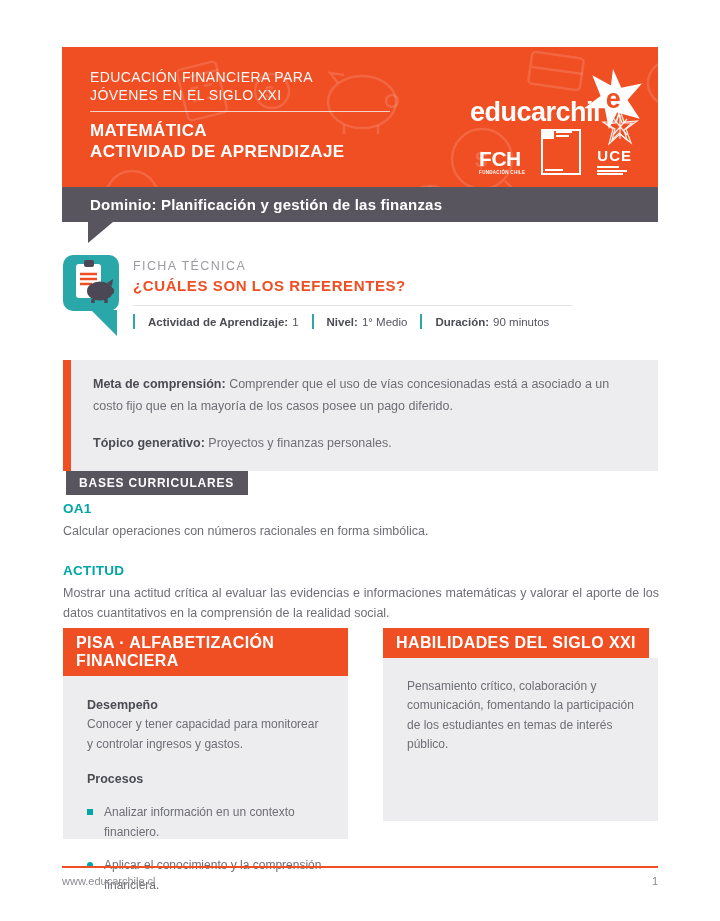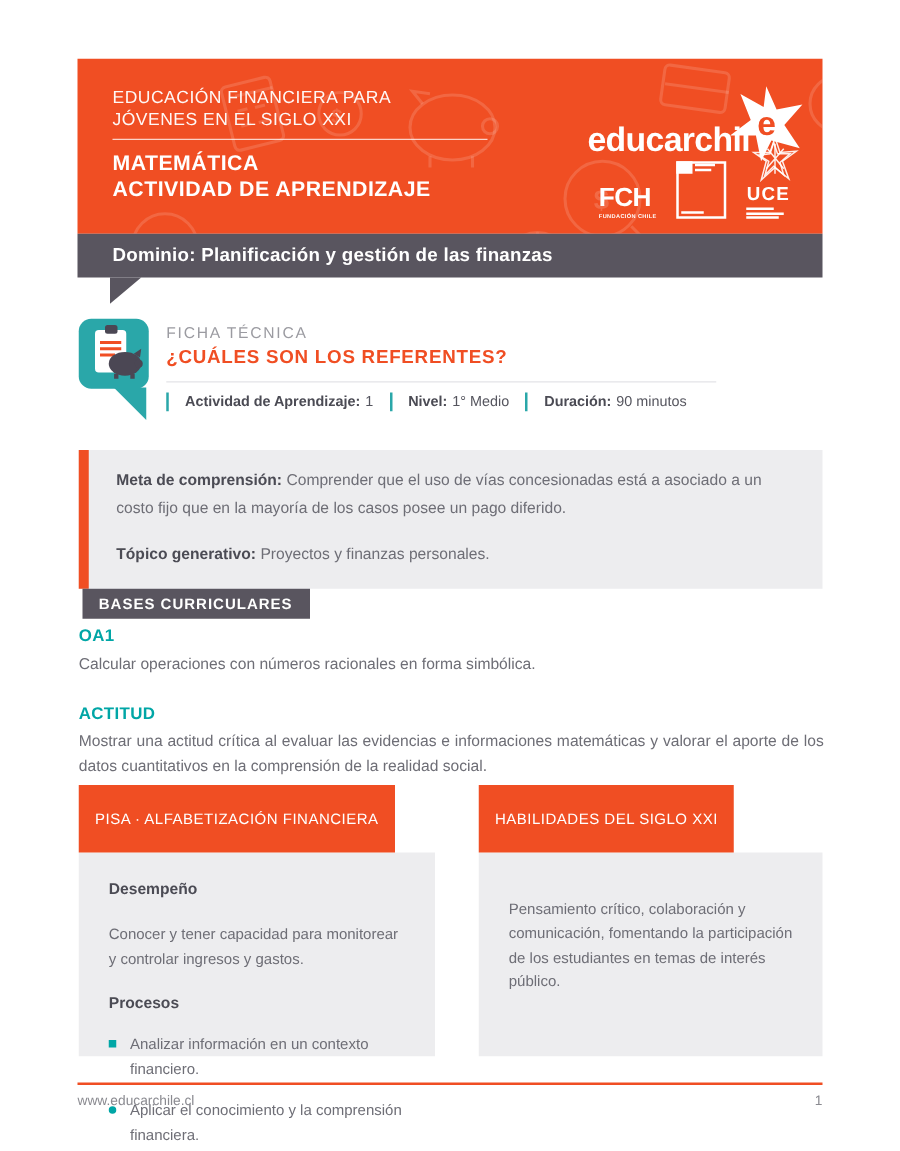"PISA · ALFABETIZACIÓN FINANCIERA" .col-header { font-size: 12px -> 16px; font-weight: normal -> bold; padding: 20px 13px -> 6px 13px }
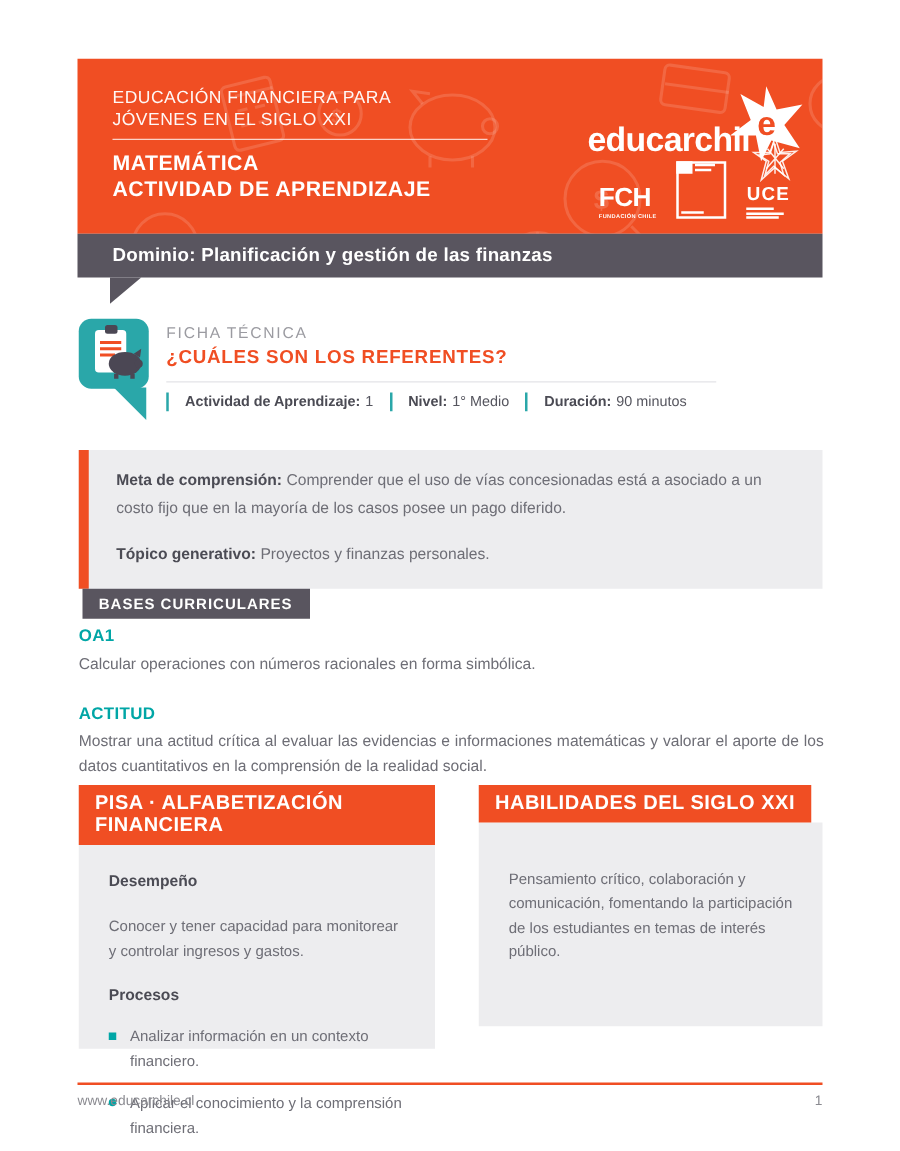"Pensamiento crítico, colaboración y" .col-box p { margin: 17px 0 0 -> 0 0 0 }
